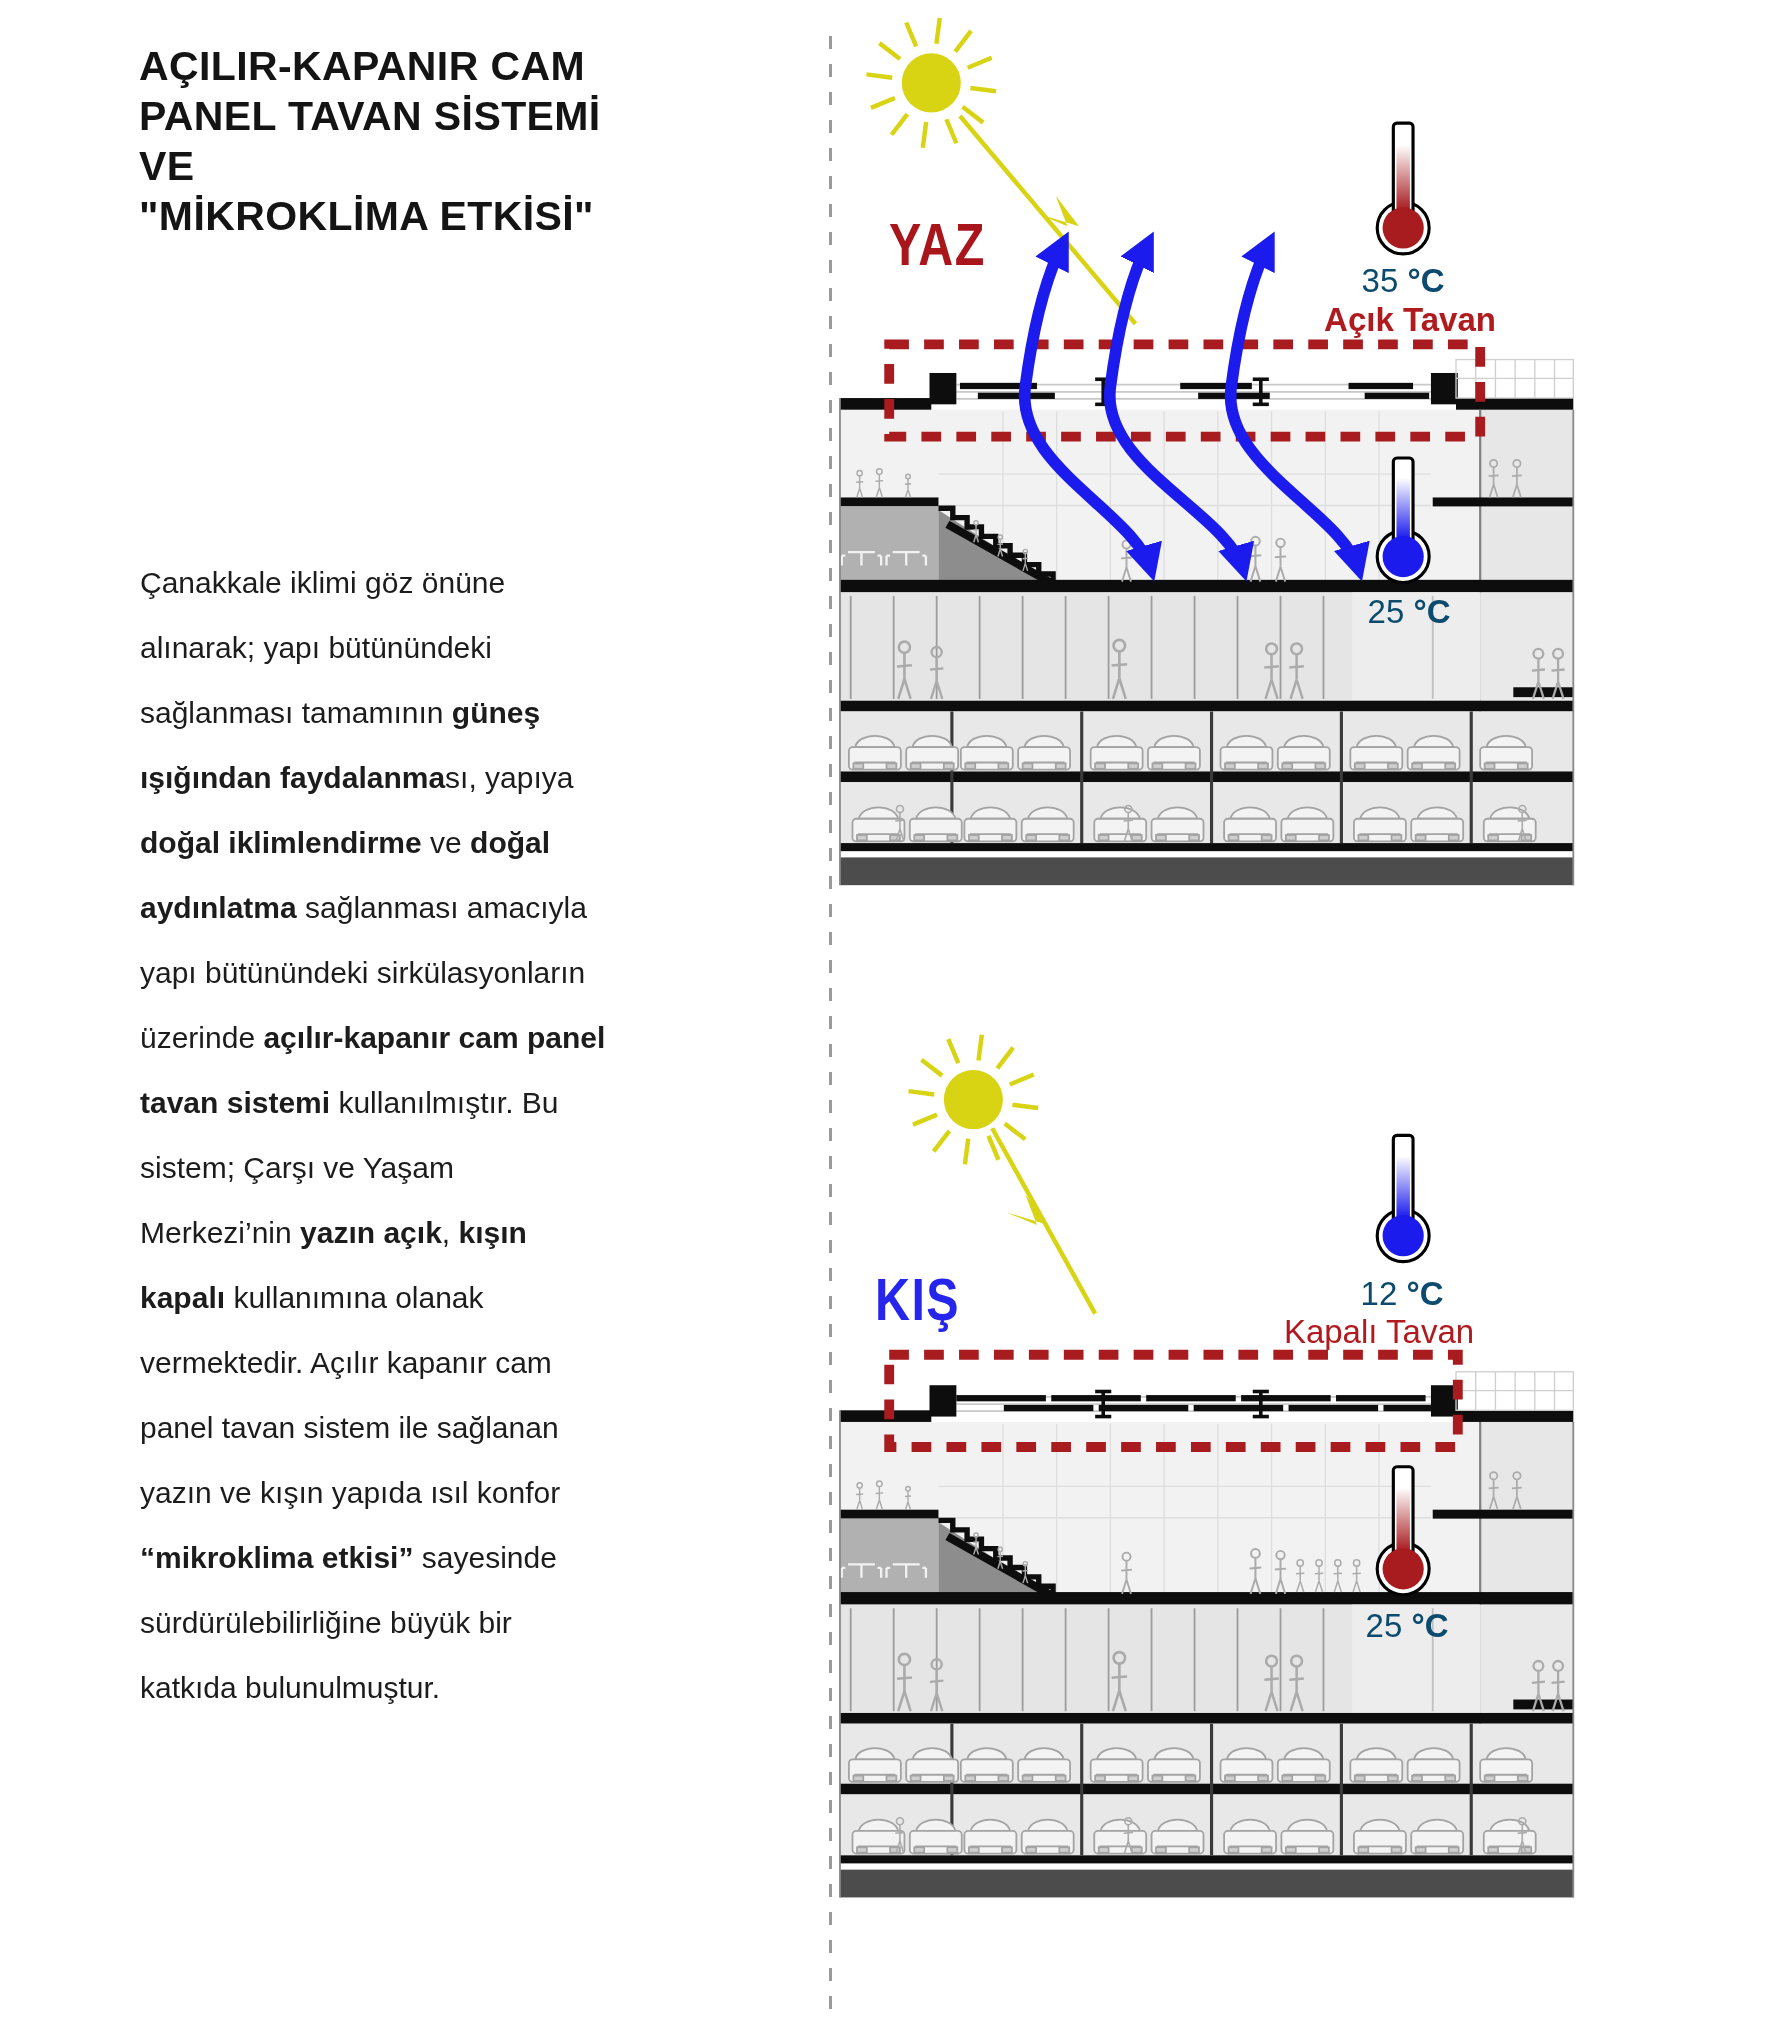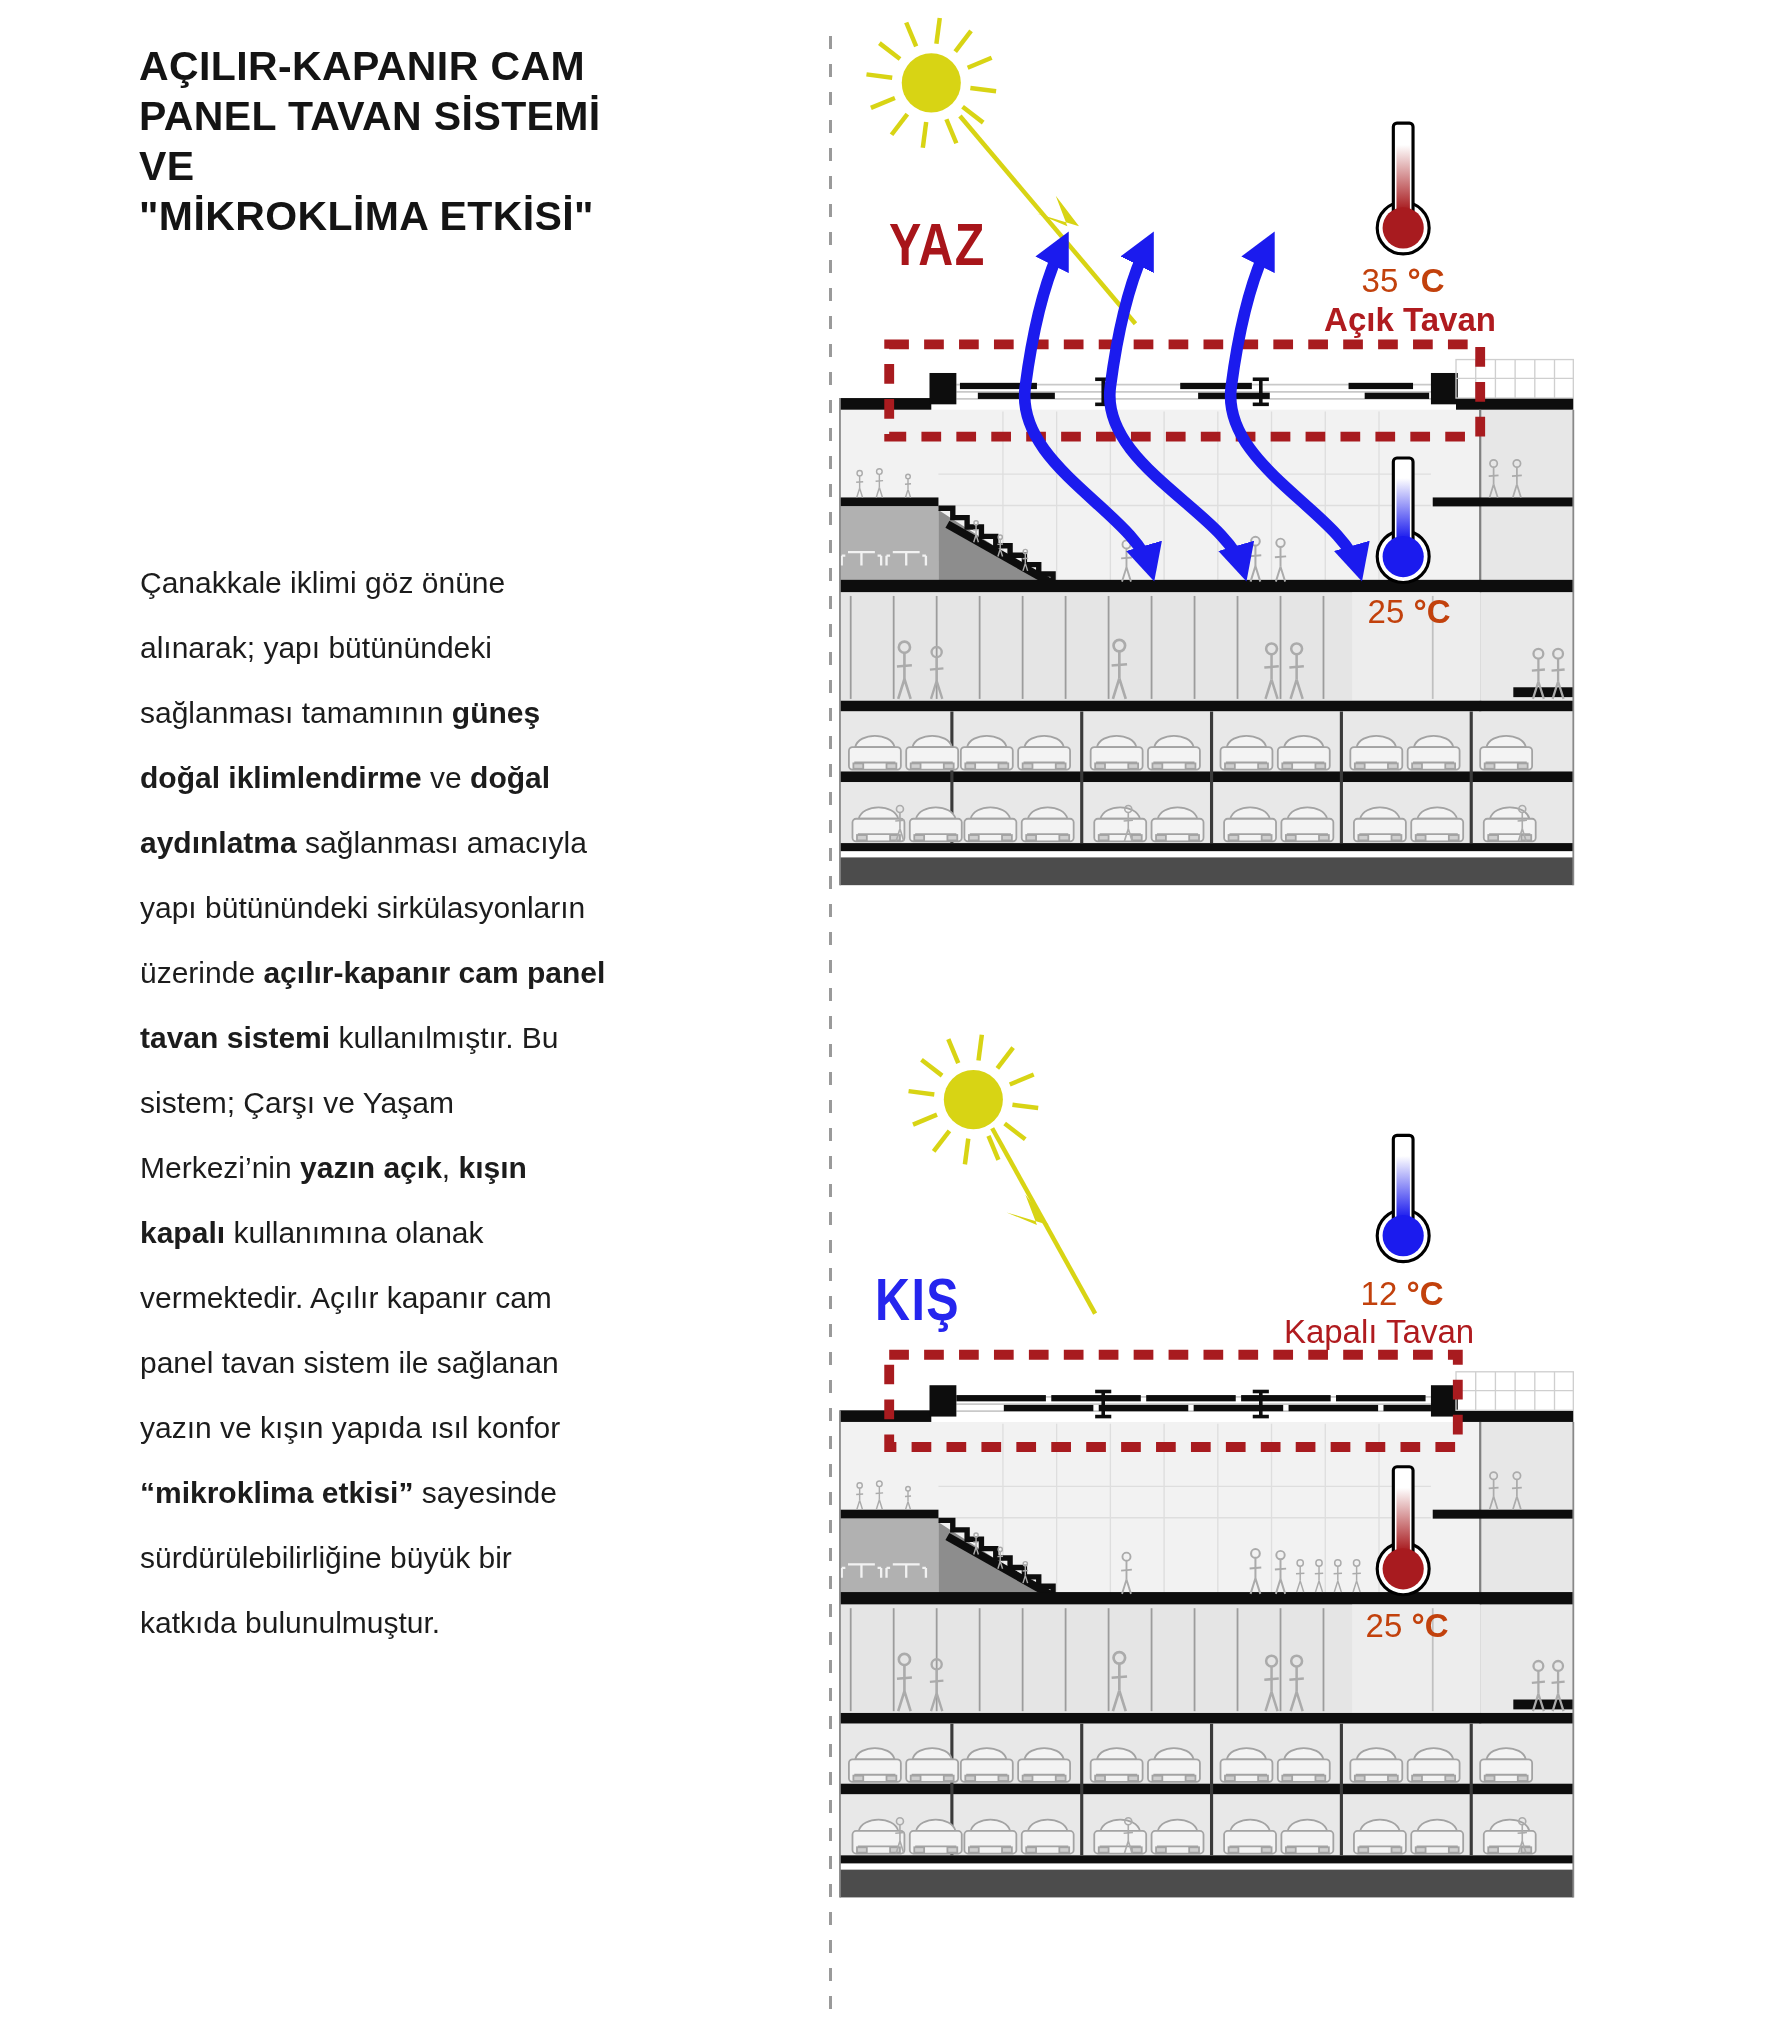"35 °C" .temp { color: #c2410c -> #0c4a6e }
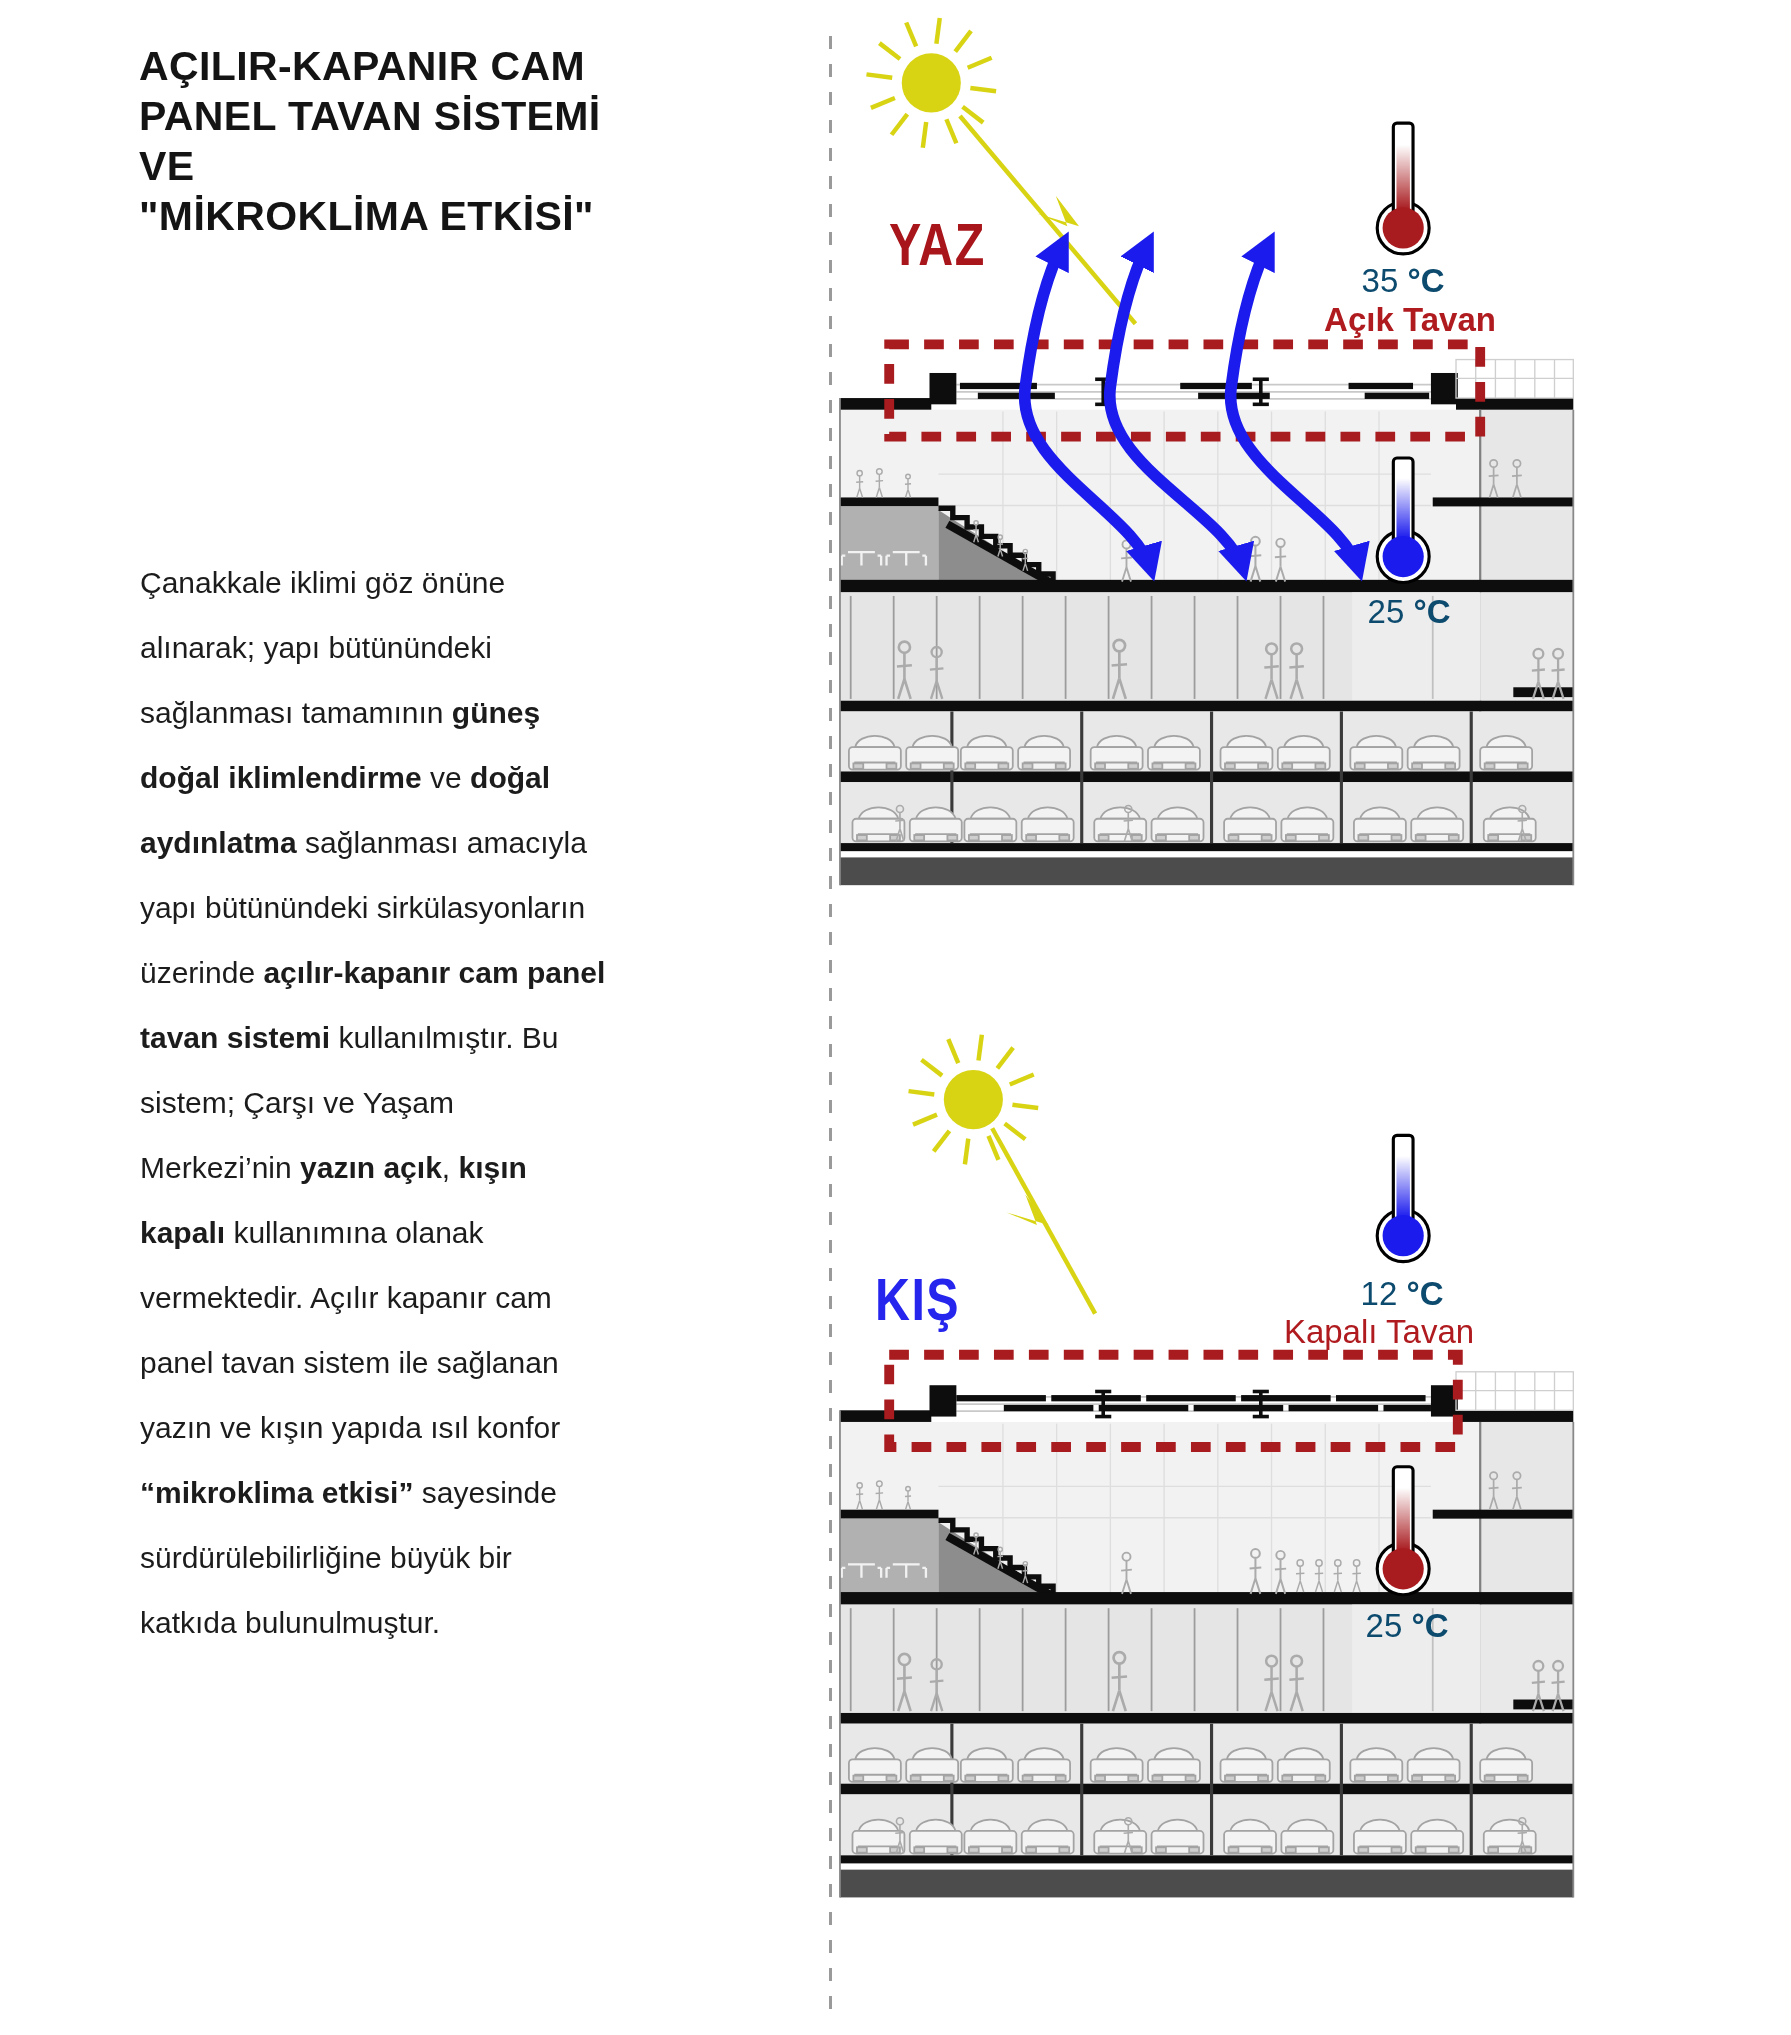"ışığından faydalanması, yapıya" div.pline { html: none -> <div><b>ışığından faydalanma</b><span>sı, yapıya</span></div> }
